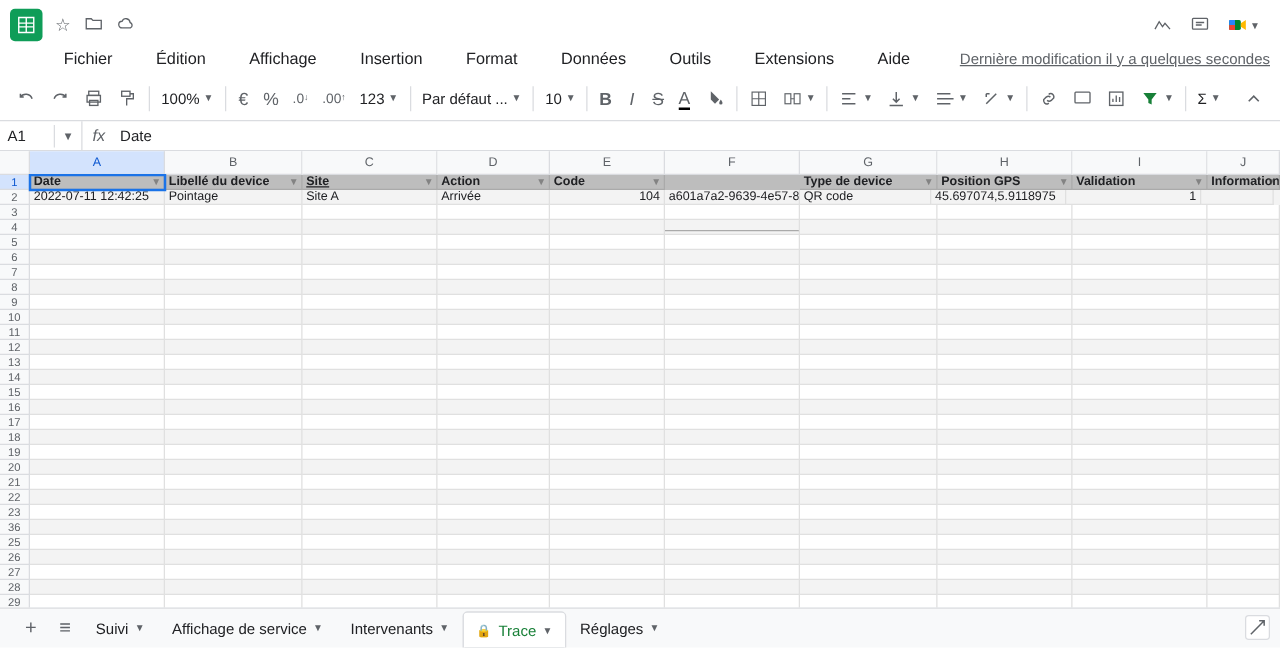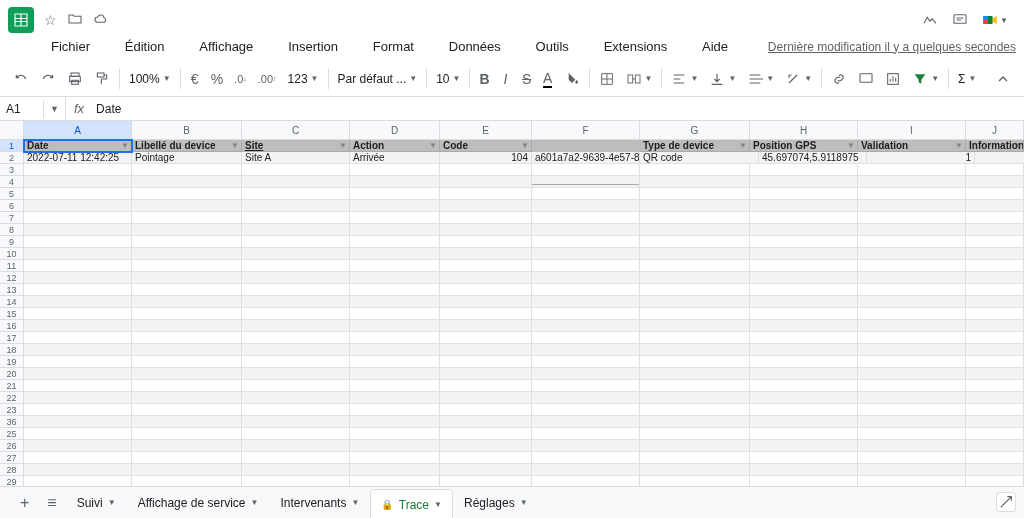"QR code" div.cell { width: 119px -> 105px }
